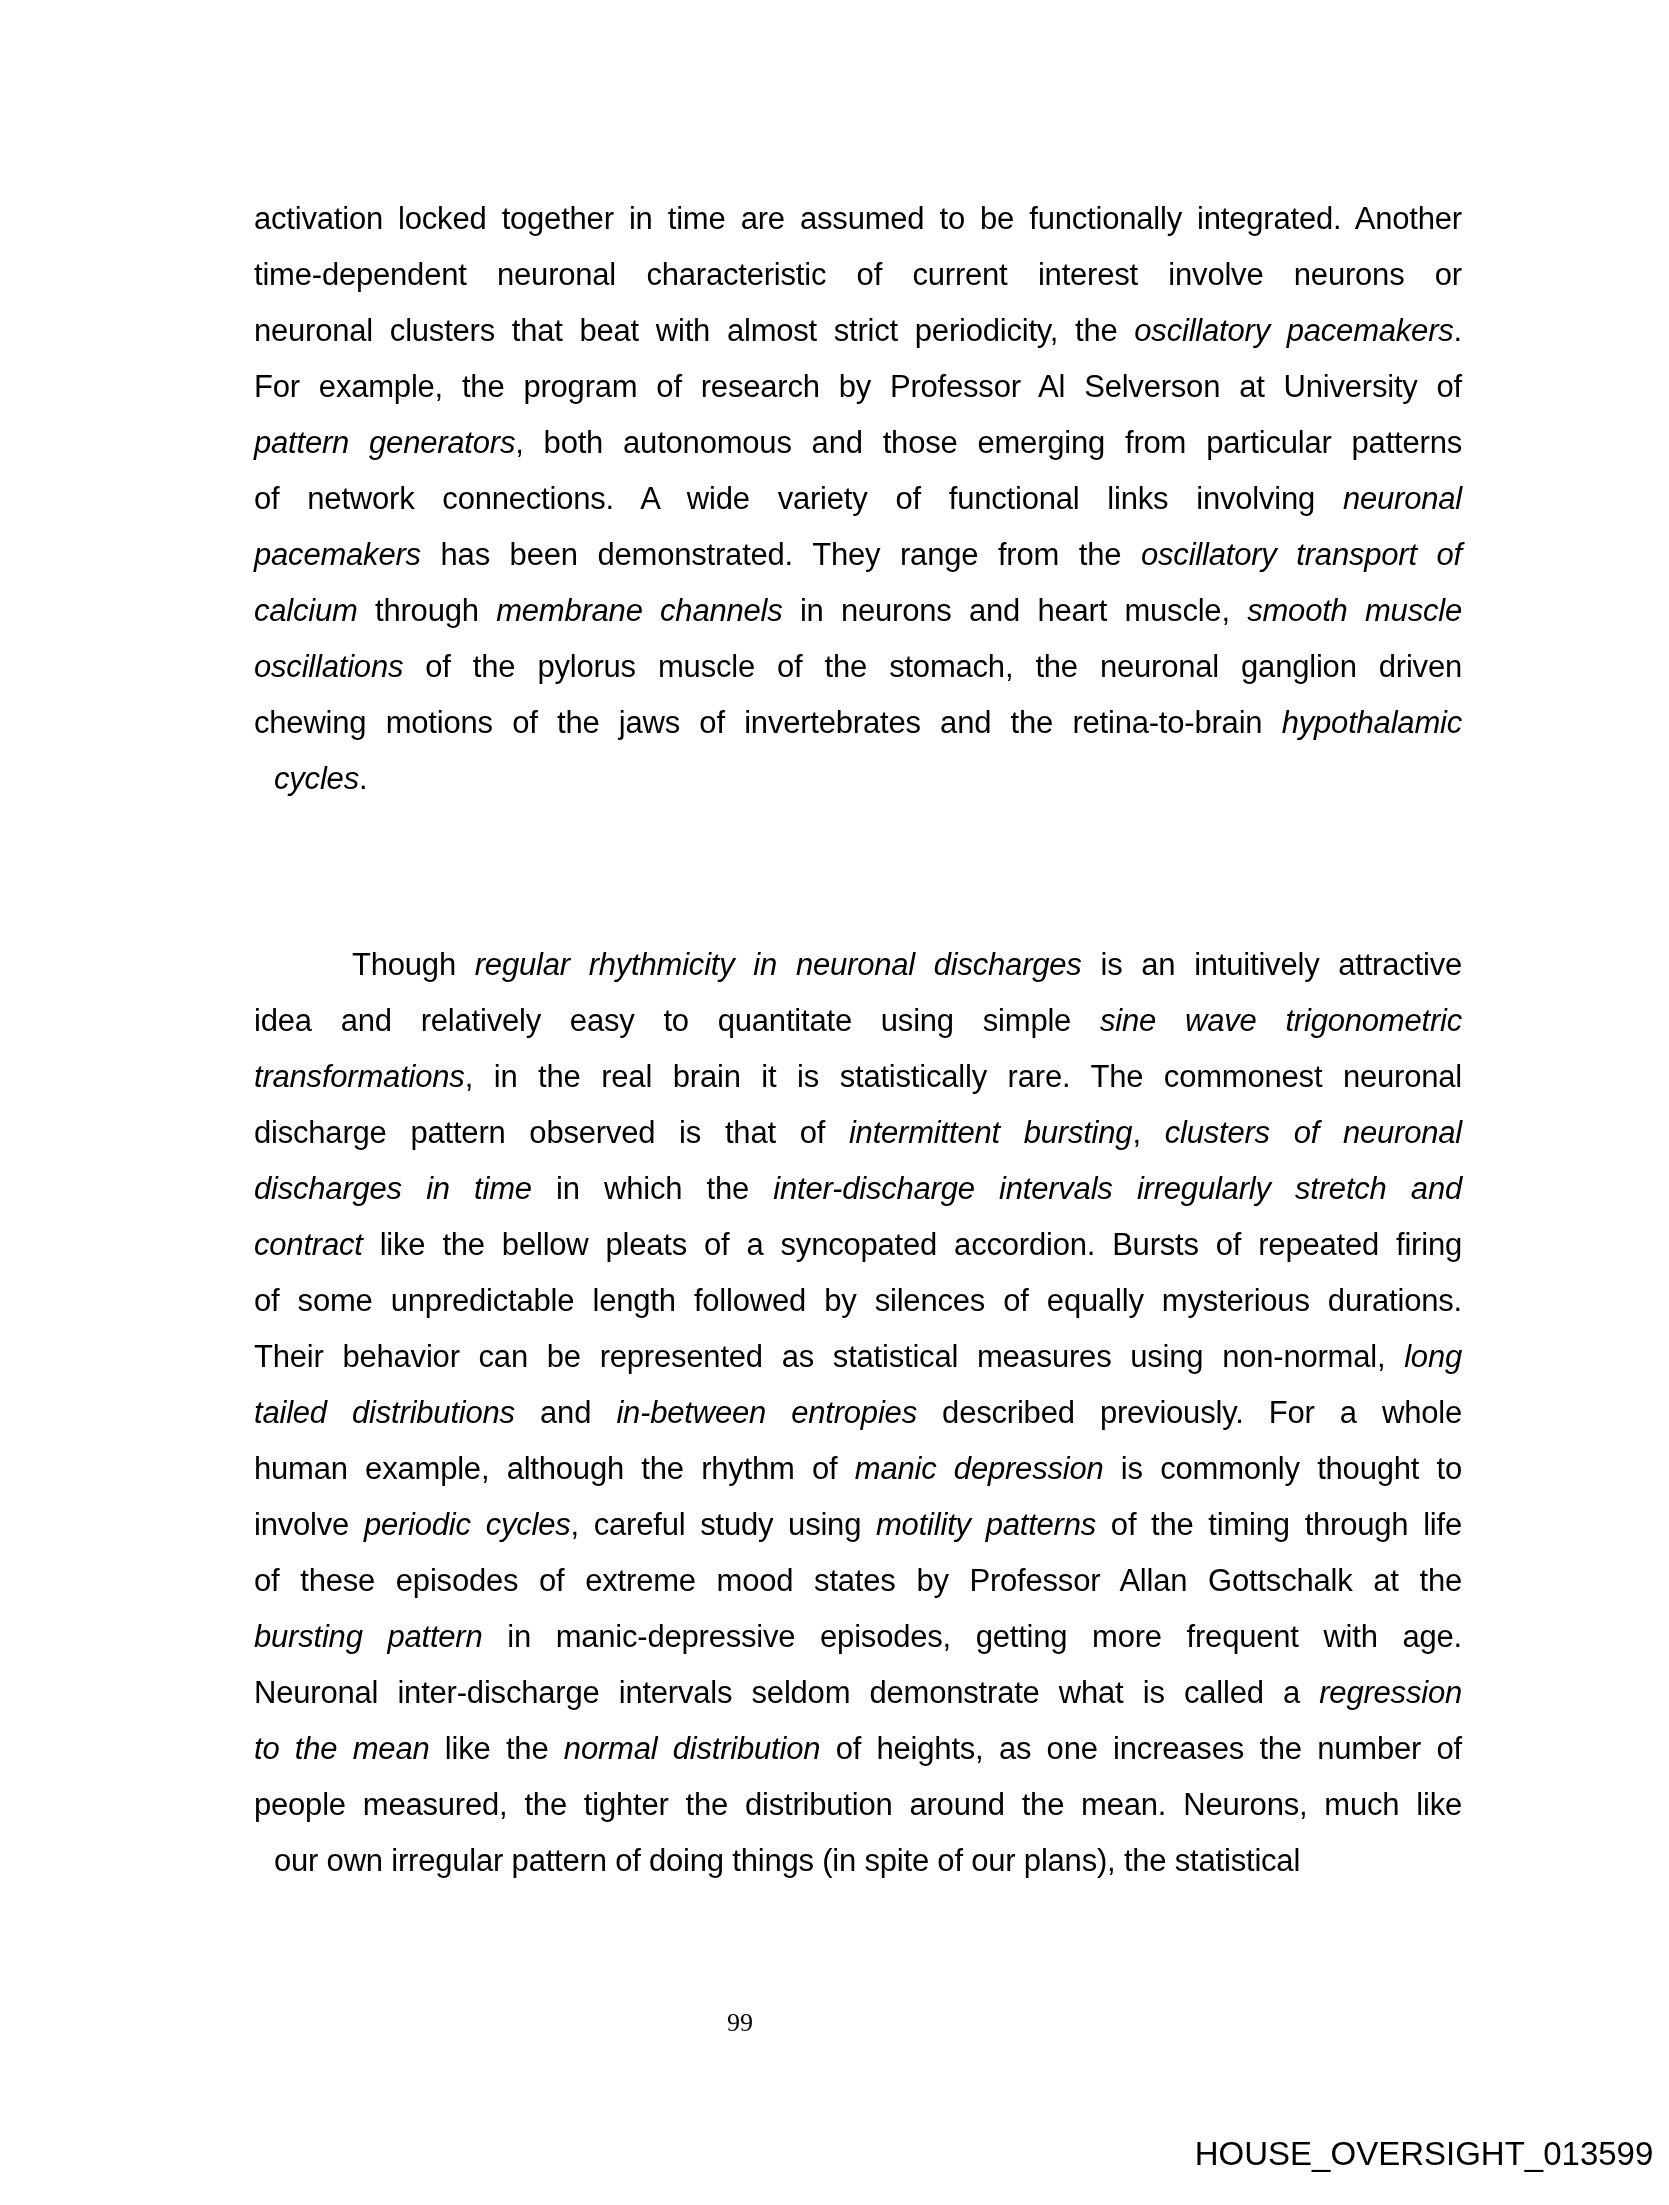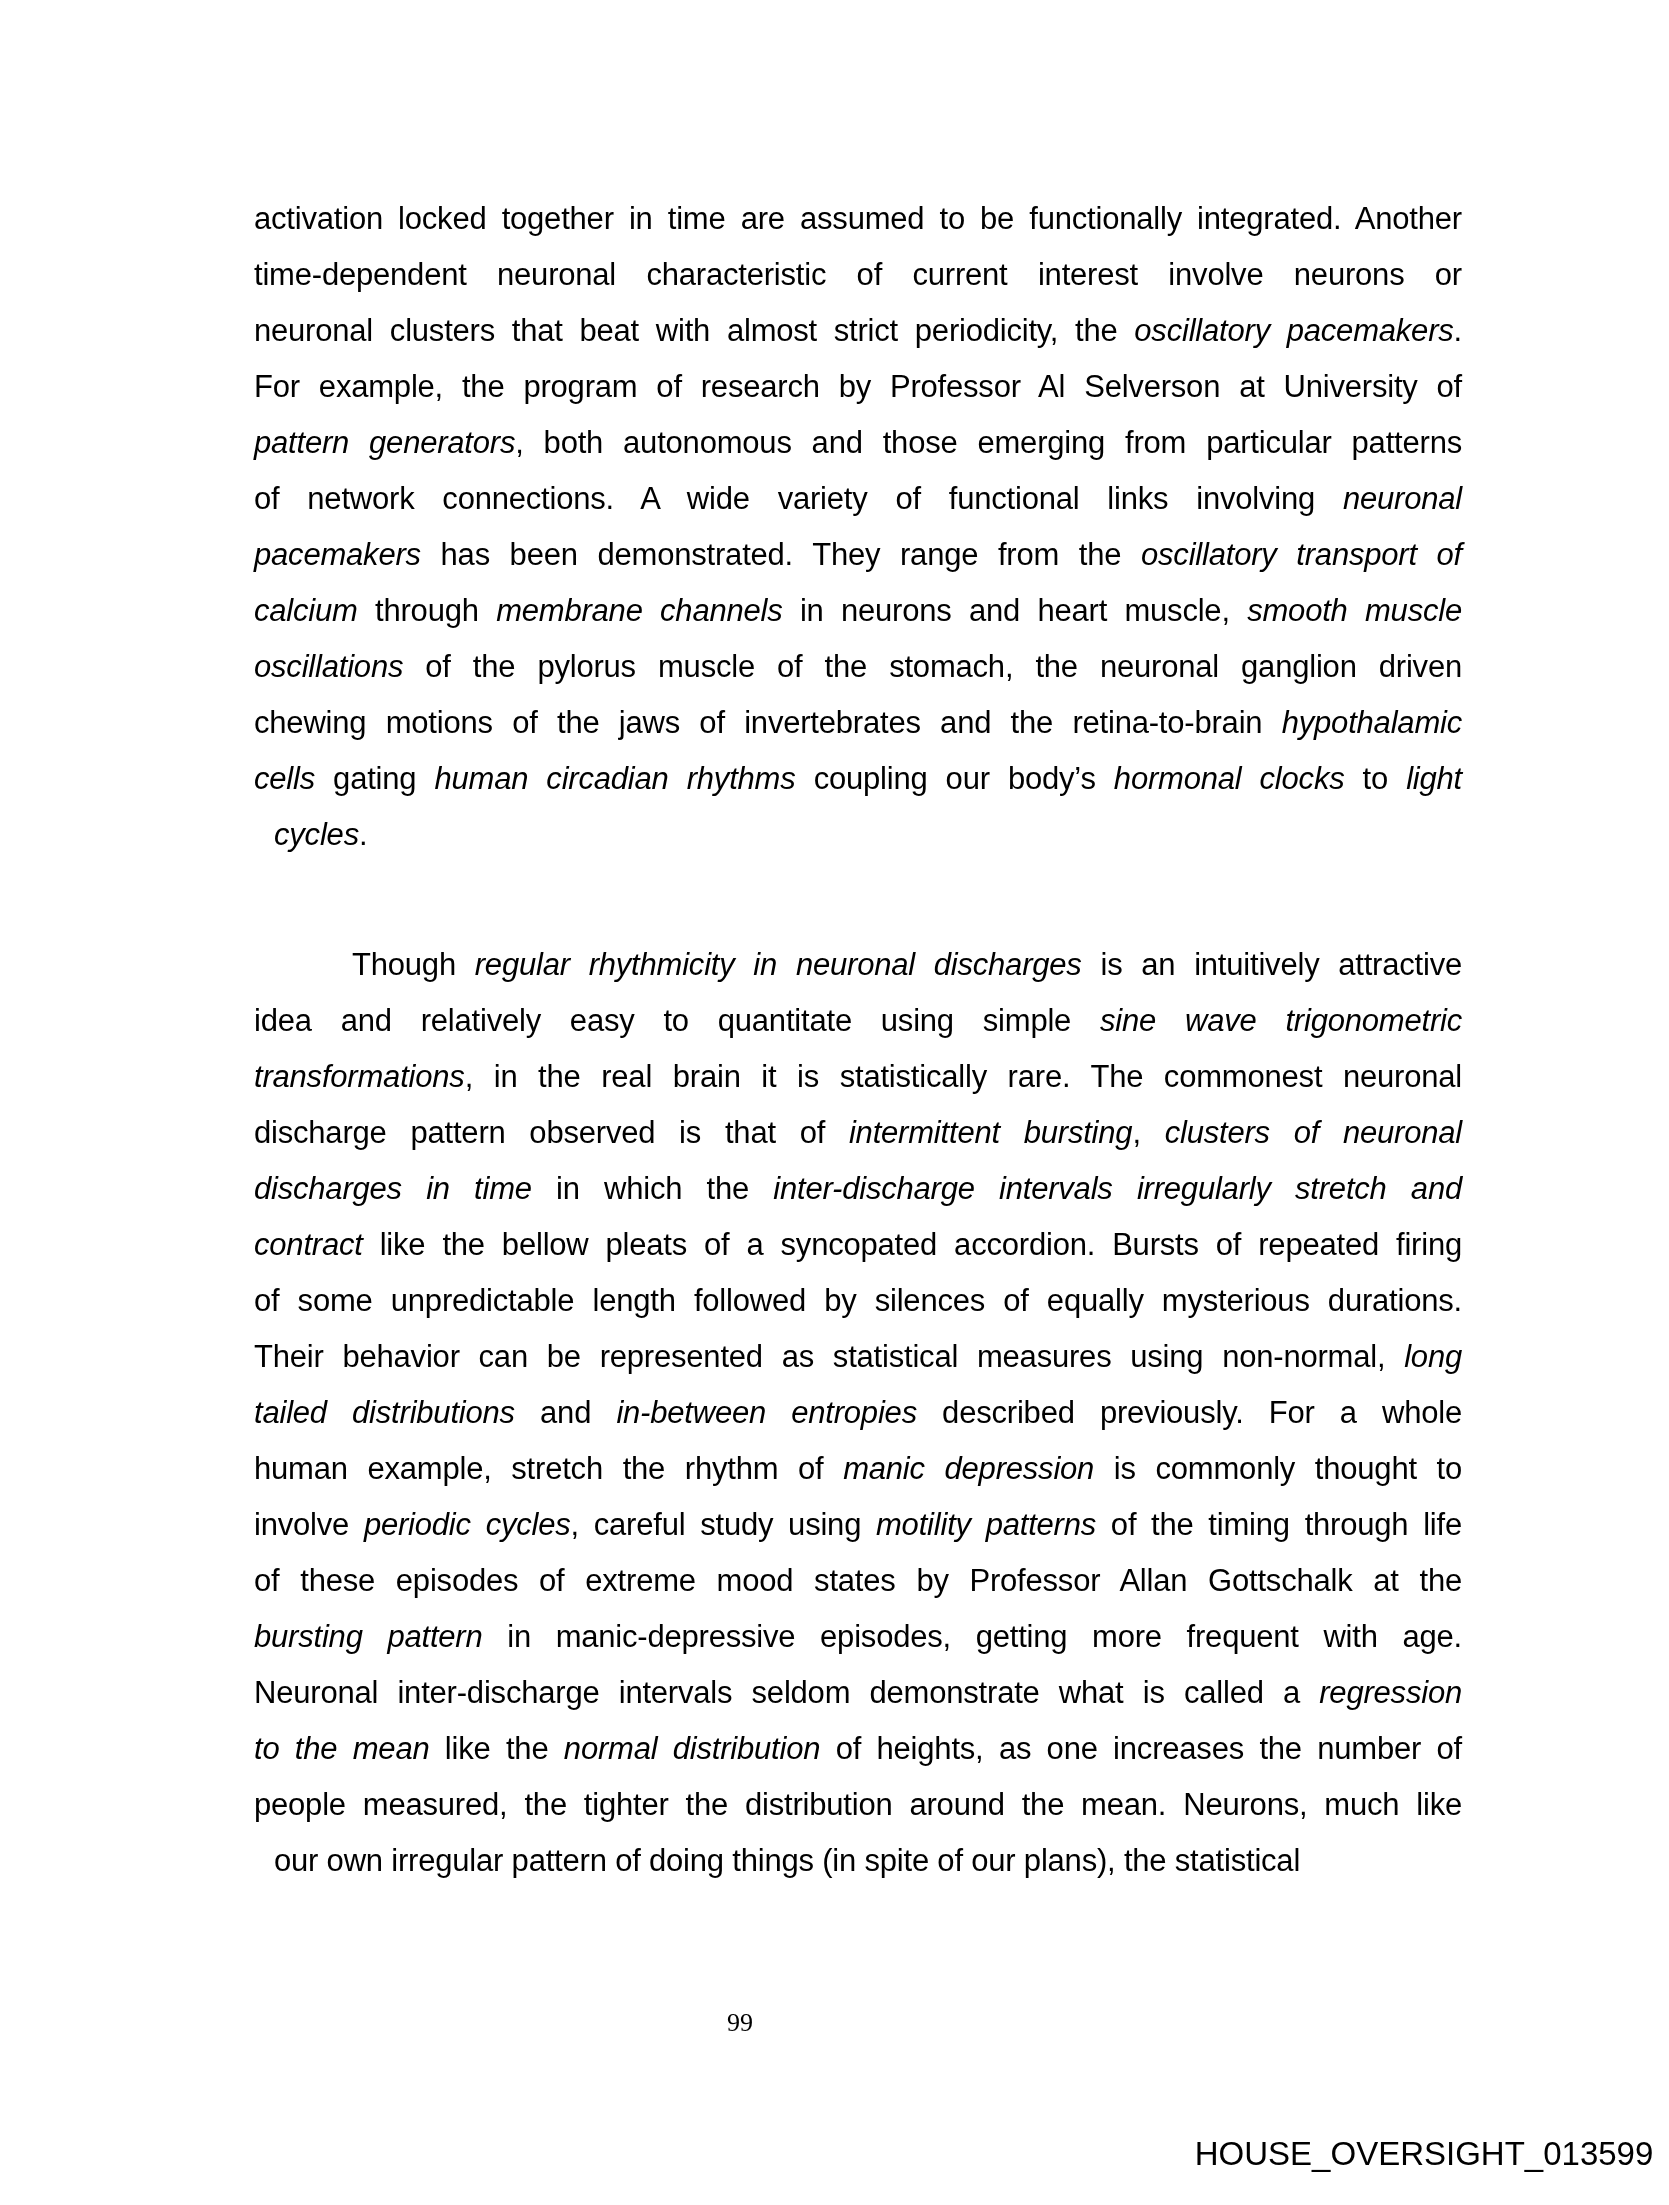"cells gating human circadian rhythms" span.line { html: <span><em>cells</em><span> gating </span><em>human circadian rhythms</em><span> coupling our body’s </span><em>hormonal clocks</em><span> to </span><em>light</em></span> -> none }
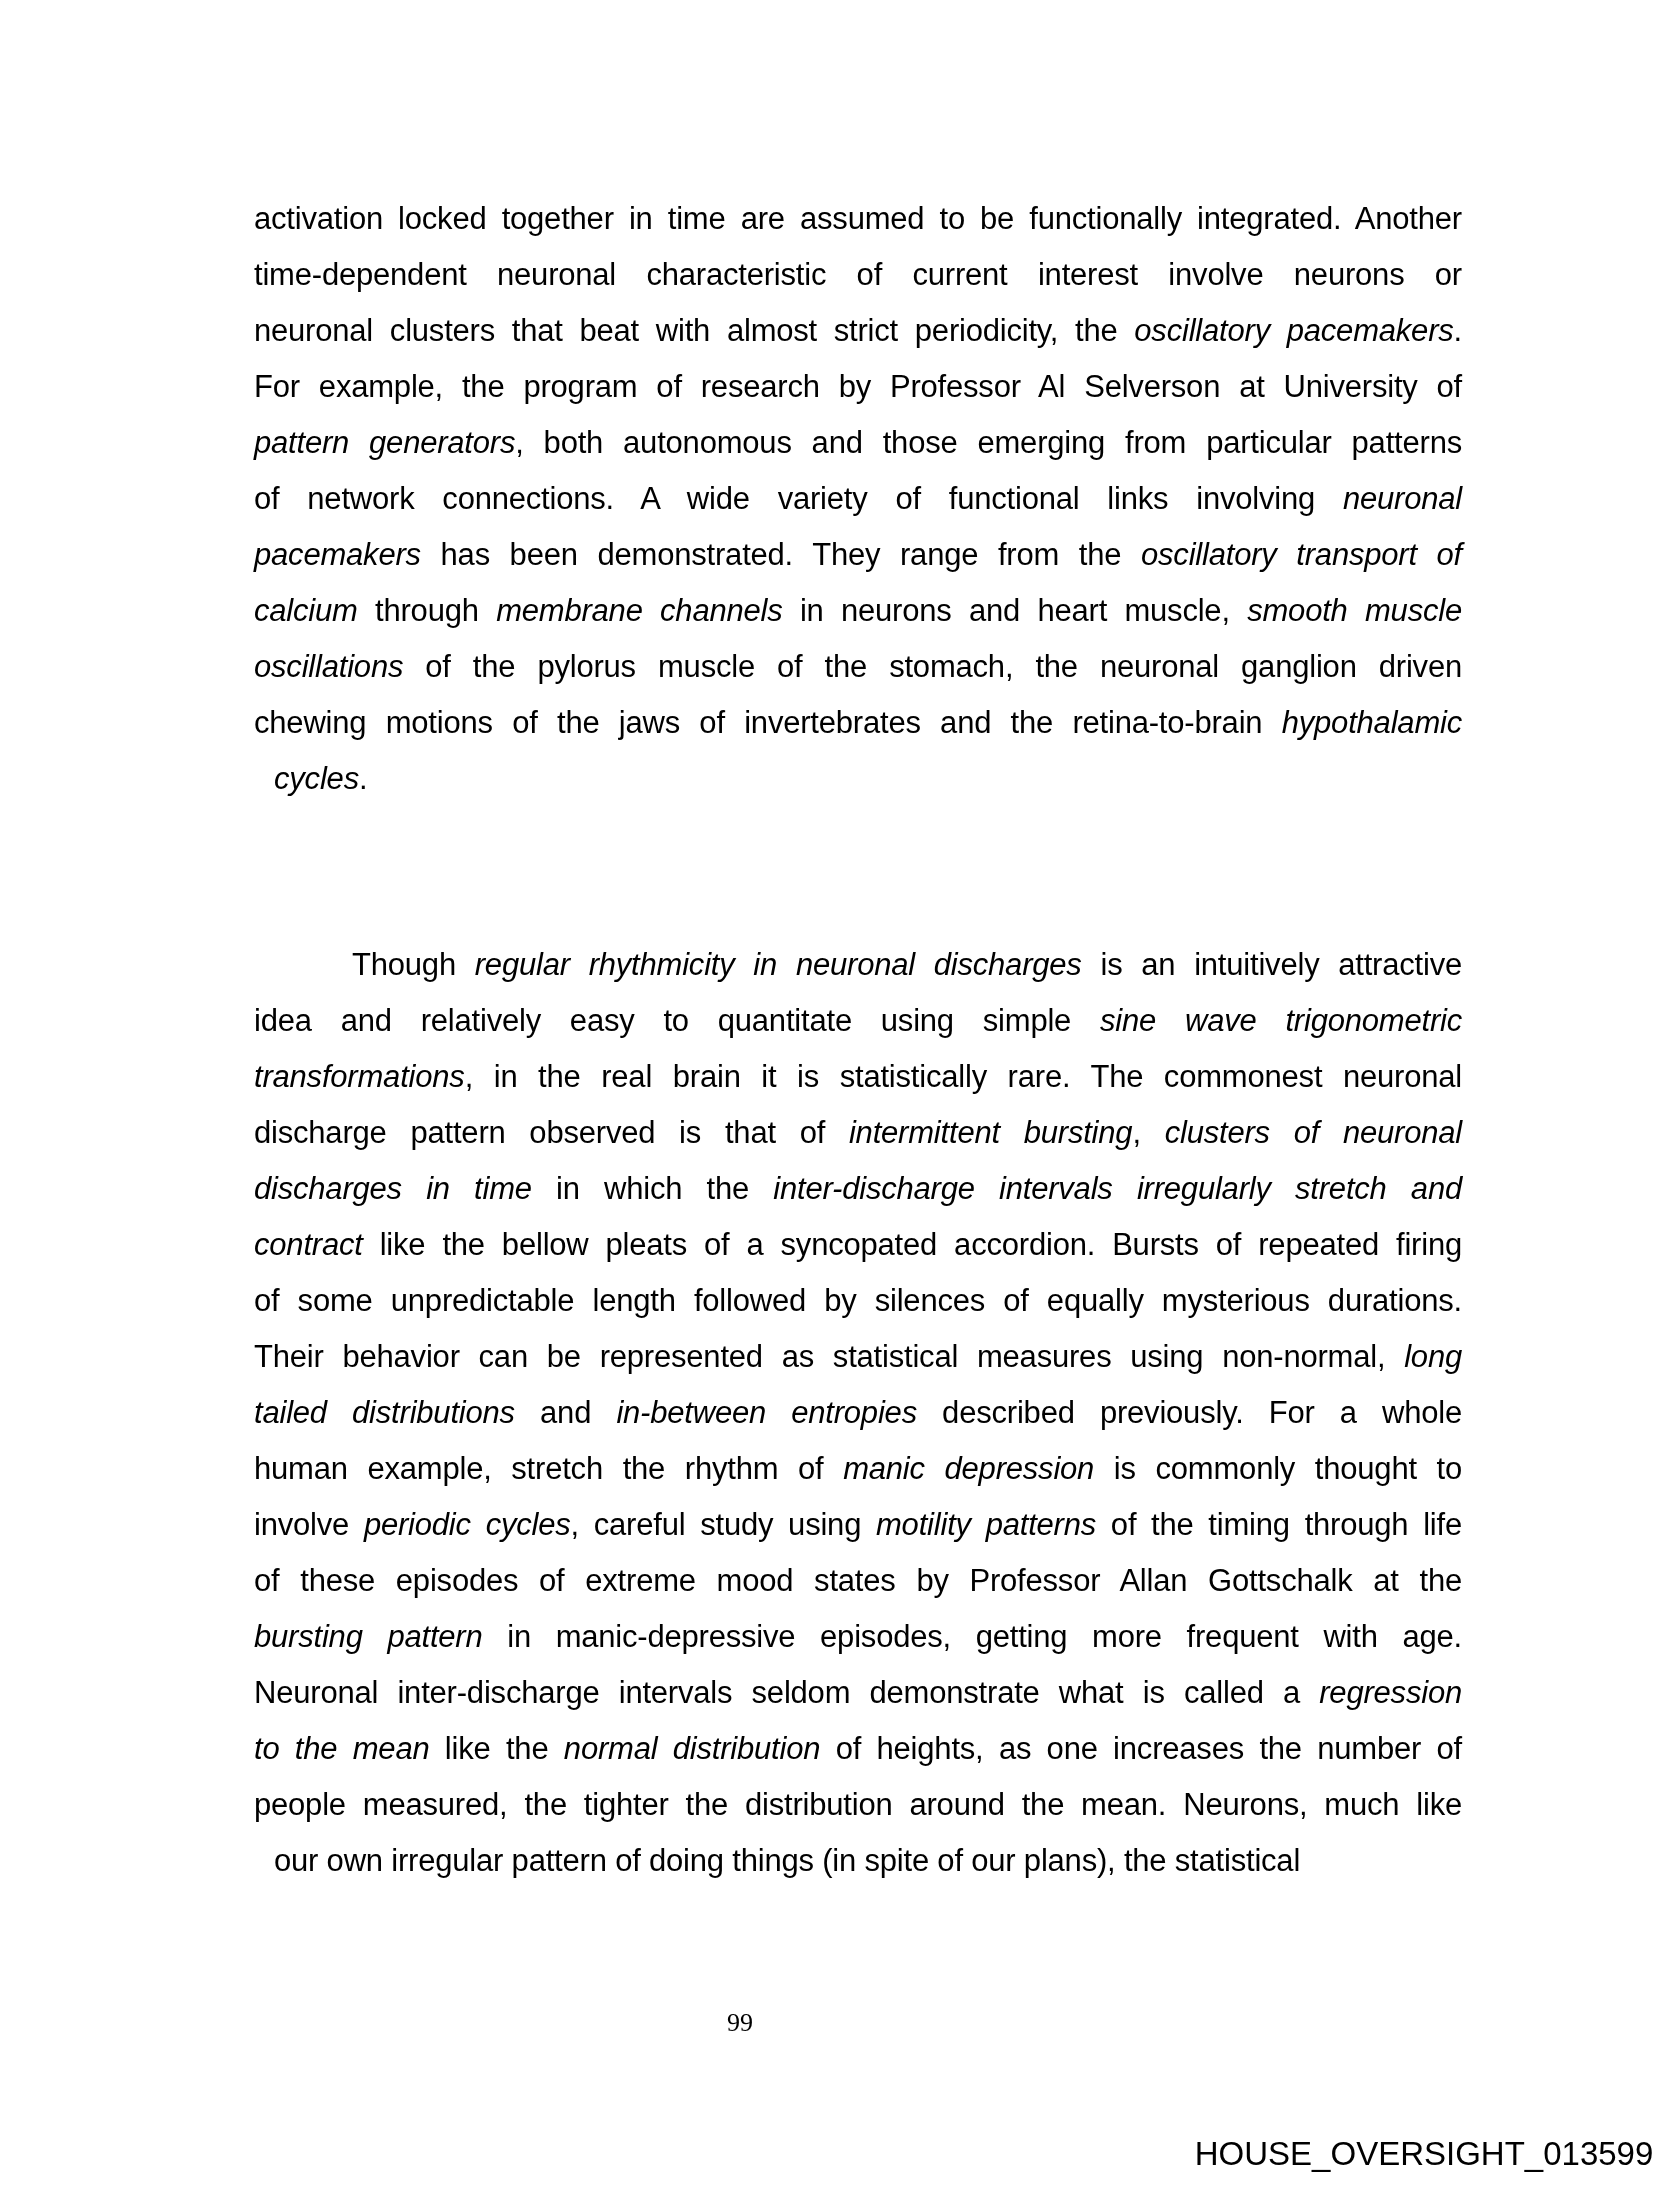"human example, stretch the rhythm" span { text: stretch -> although }
